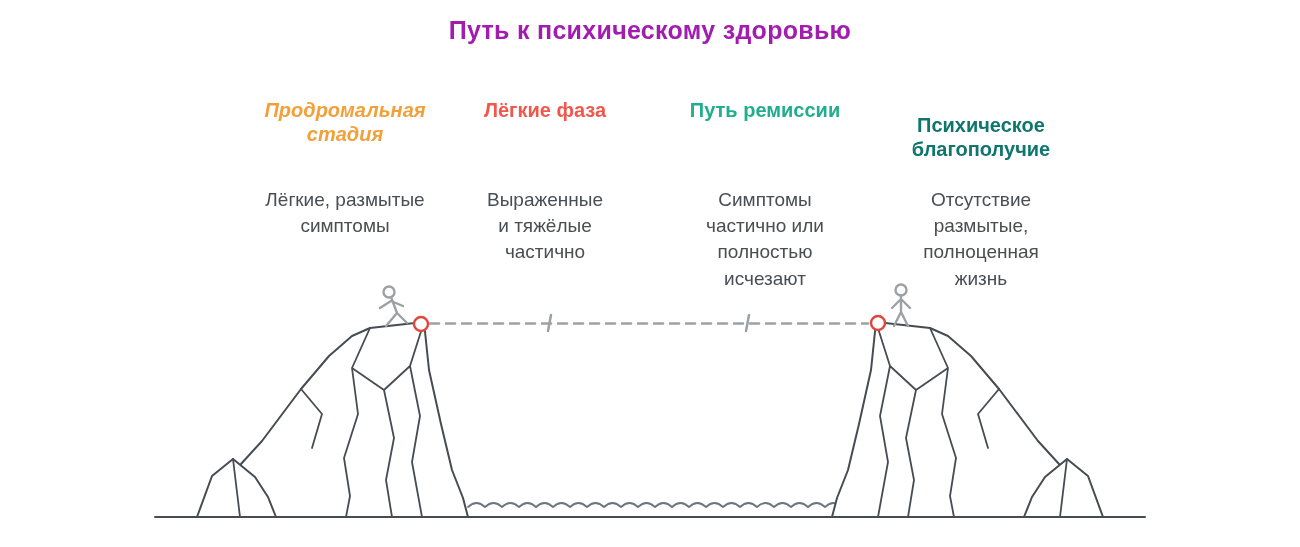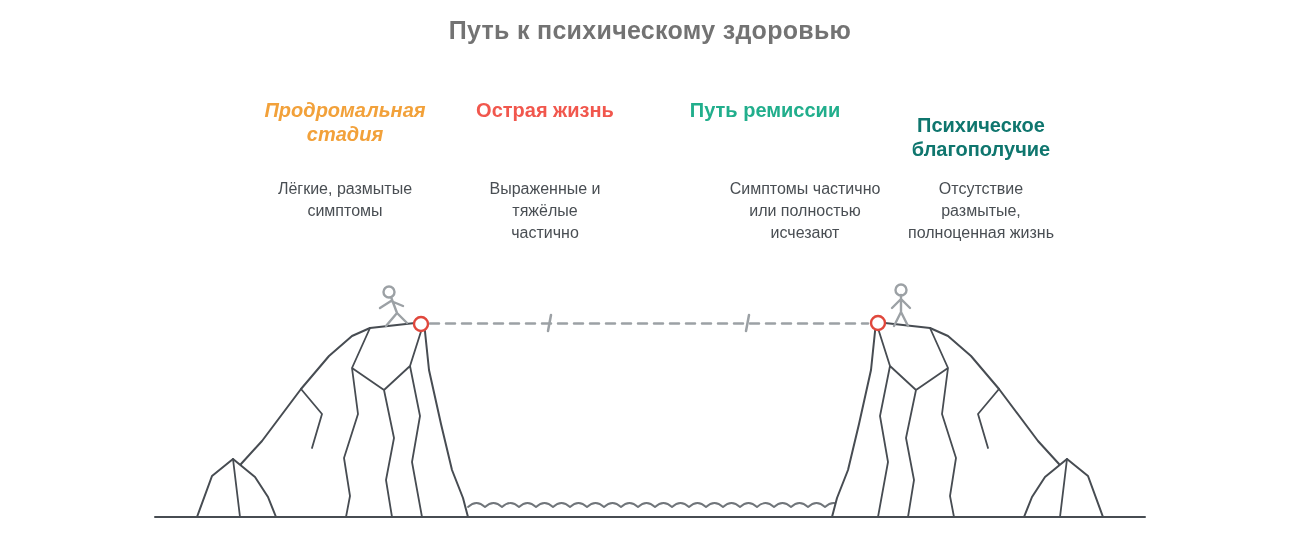"Путь к психическому здоровью" h1.title { color: #737373 -> #a21caf }
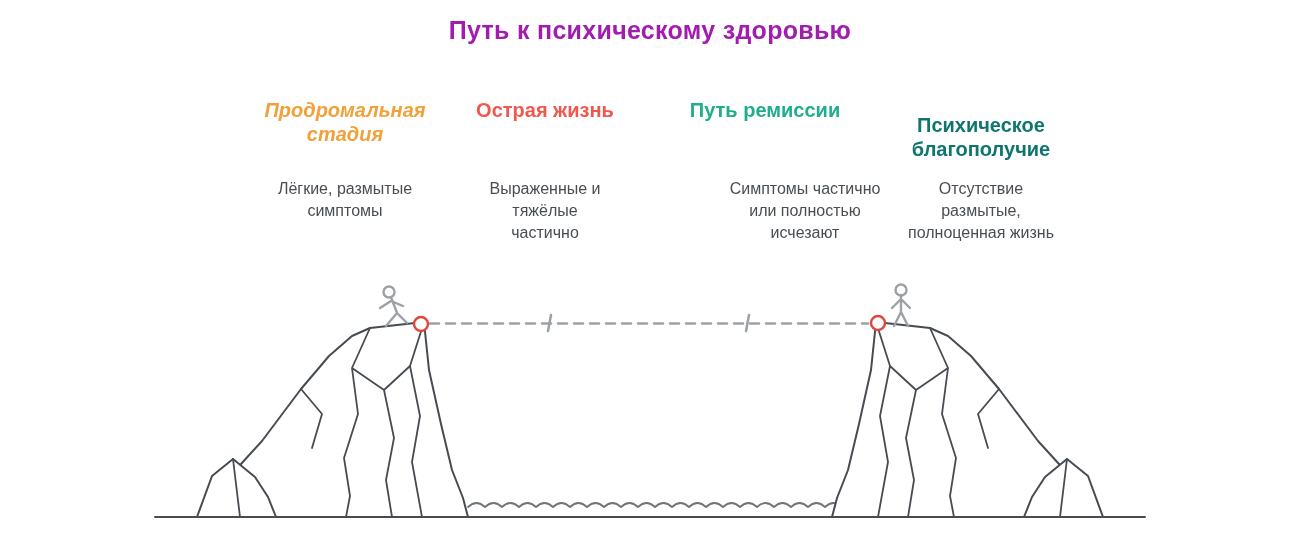"Острая жизнь" div.stage-label { text: Острая жизнь -> Лёгкие фаза }
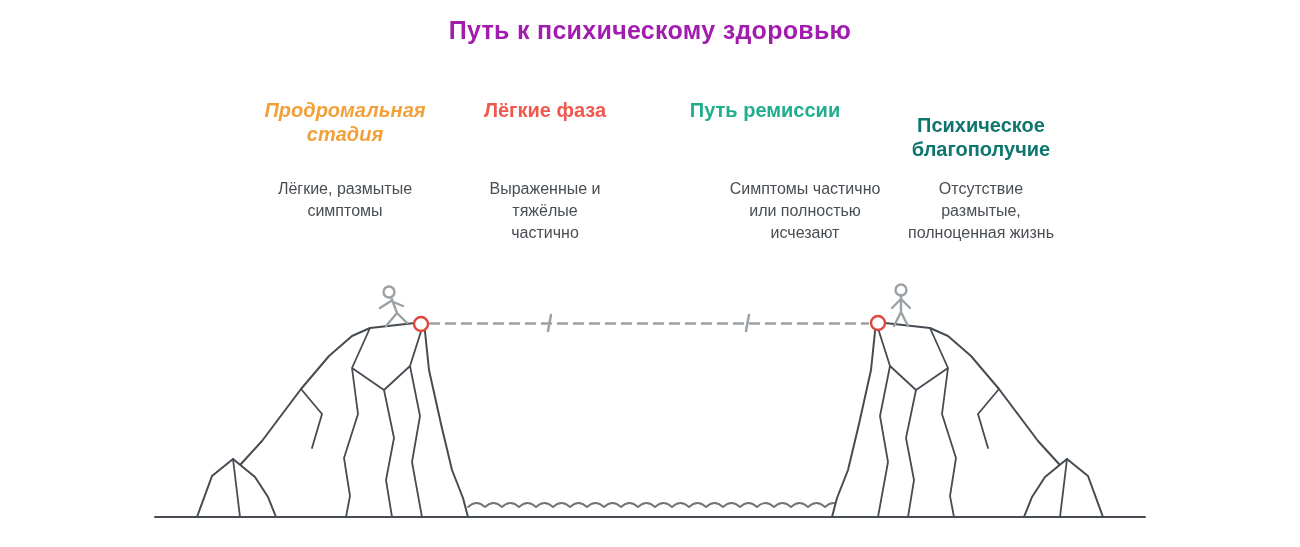"Лёгкие, размытые симптомы" .stage-desc { font-size: 16px -> 19px; top: 80px -> 89px }
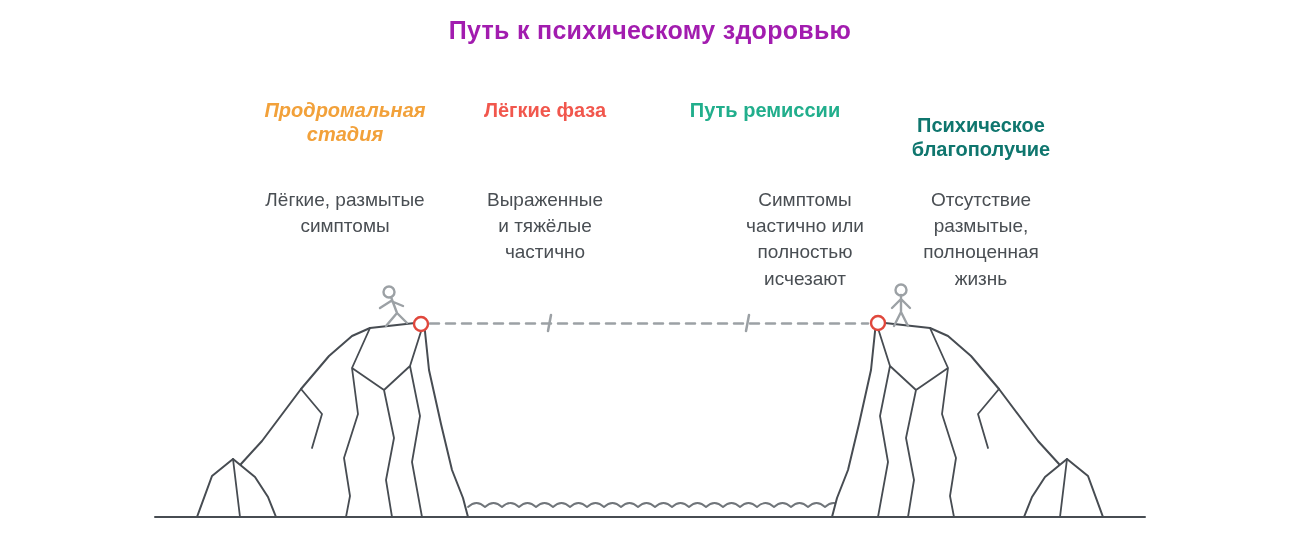"Симптомы частично или полностью исчезают" .stage-3 .stage-desc { margin-left: 40px -> none }
